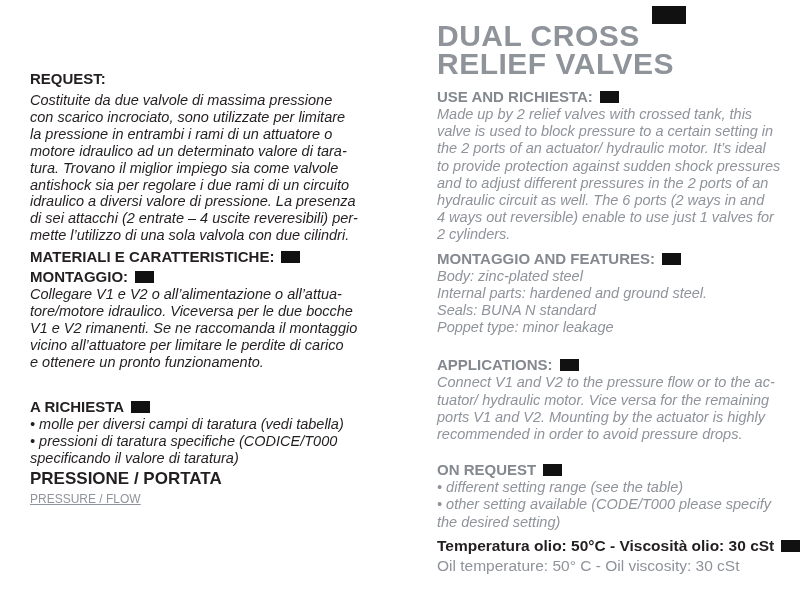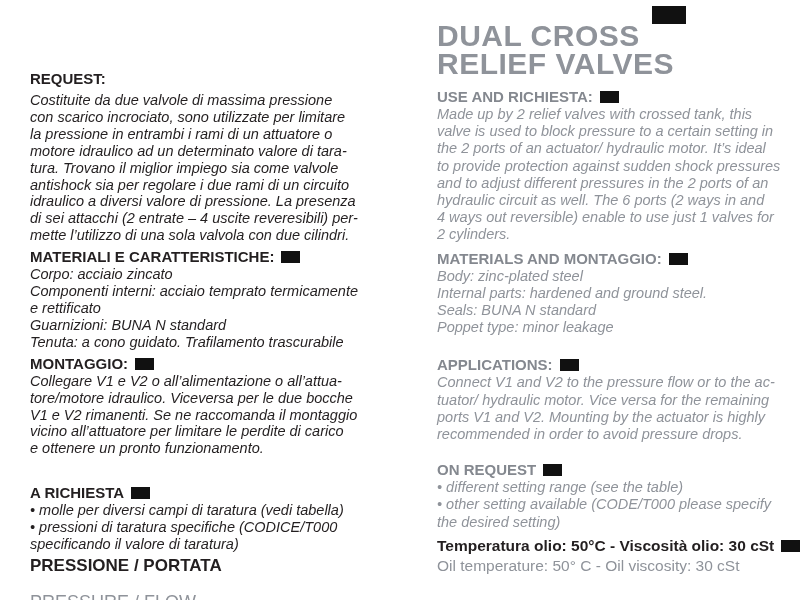"MATERIALS AND MONTAGGIO:" span { text: MATERIALS AND MONTAGGIO -> MONTAGGIO AND FEATURES }
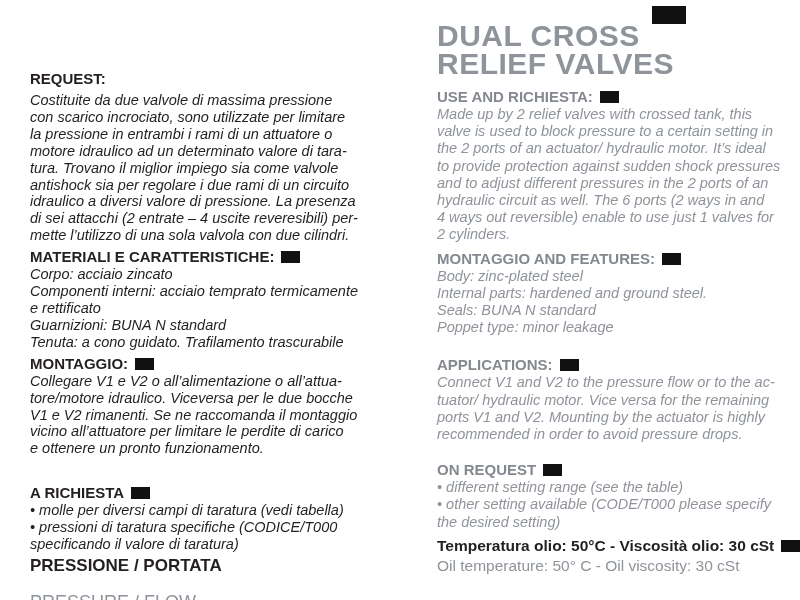"Corpo: acciaio zincato" div.b { html: <div>Corpo: acciaio zincato Componenti interni: acciaio temprato termicamente e rettificato Guarnizioni: BUNA N standard Tenuta: a cono guidato. Trafilamento trascurabile</div> -> none }
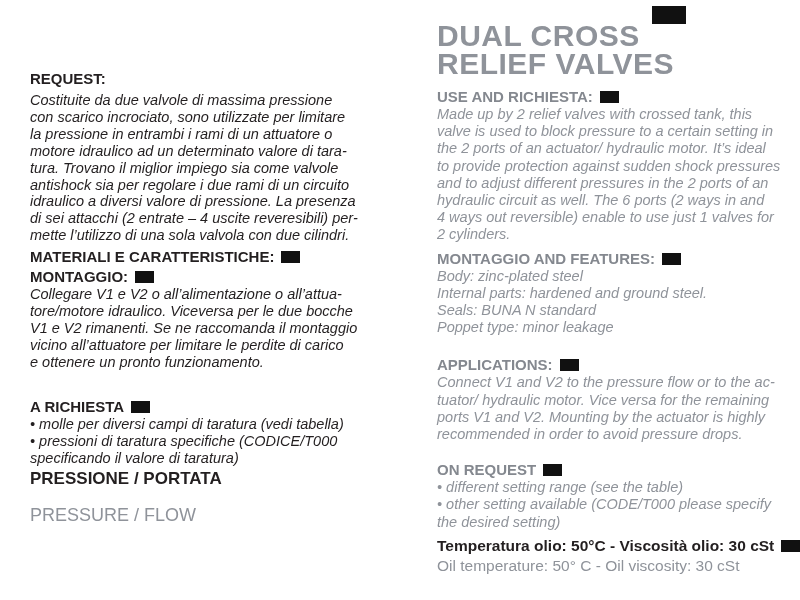"PRESSURE / FLOW" .footline-en { font-size: 18px -> 12px; margin-top: 20px -> 4px; text-decoration: none -> underline }
